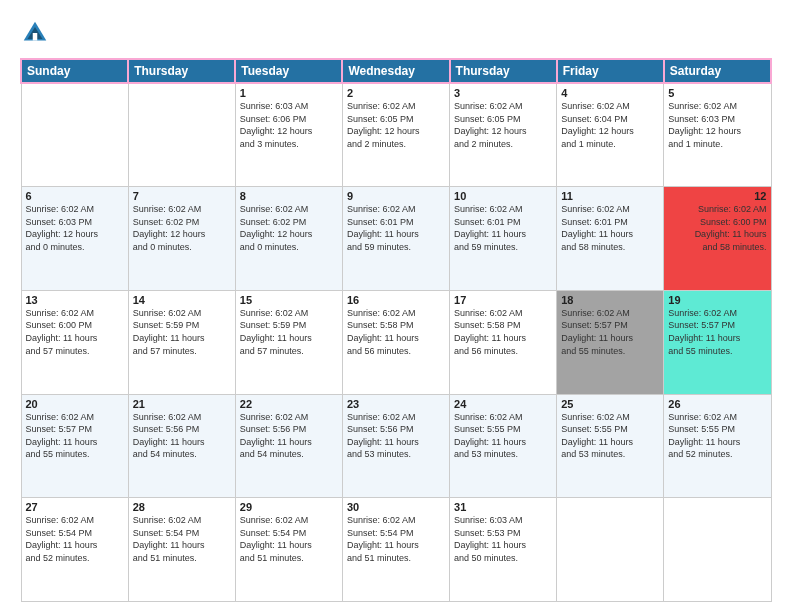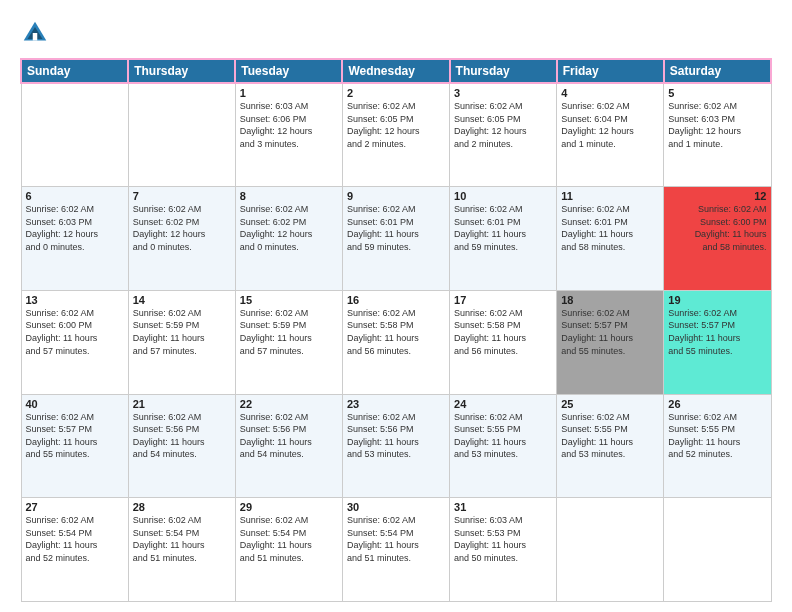"40" span.day-num { text: 40 -> 20 }
